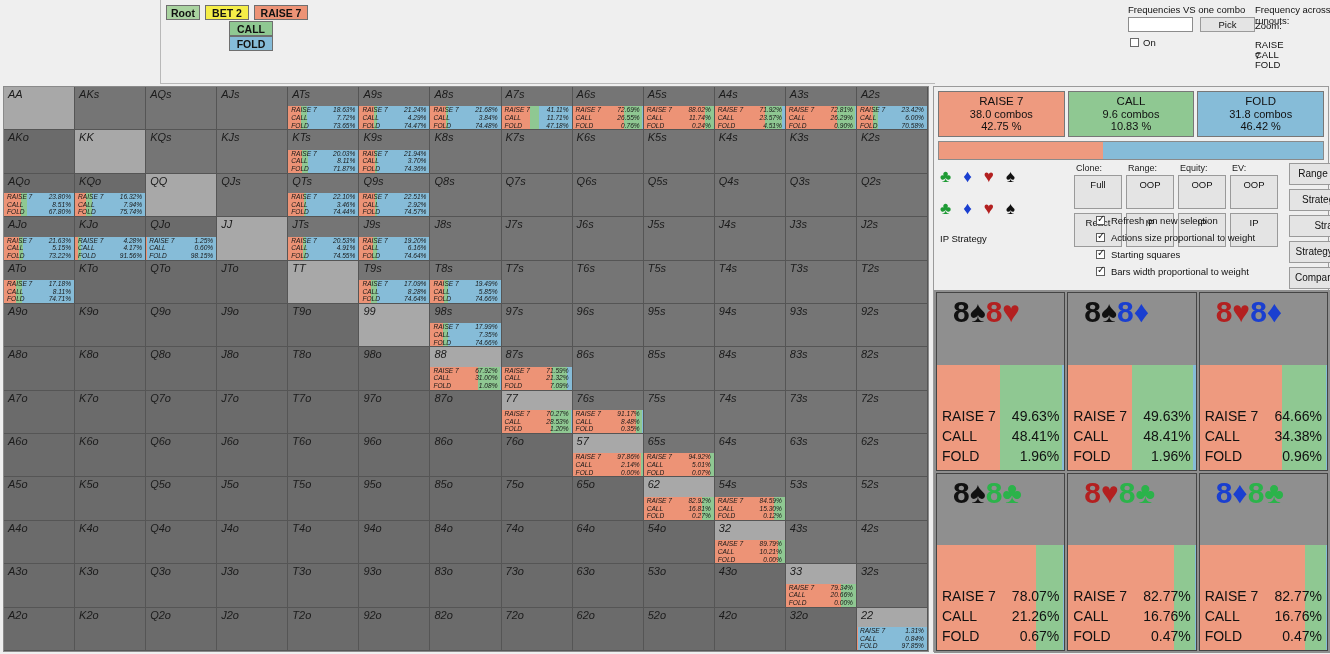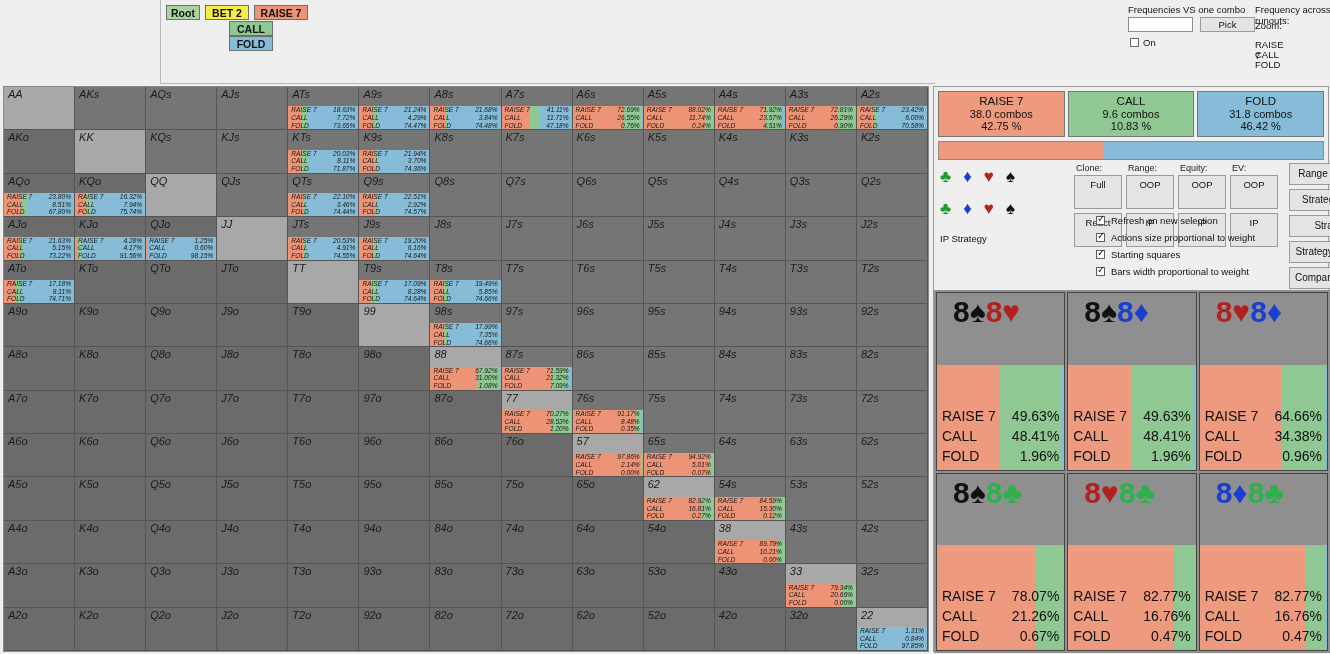"38" div.cell-label { text: 38 -> 32 }
